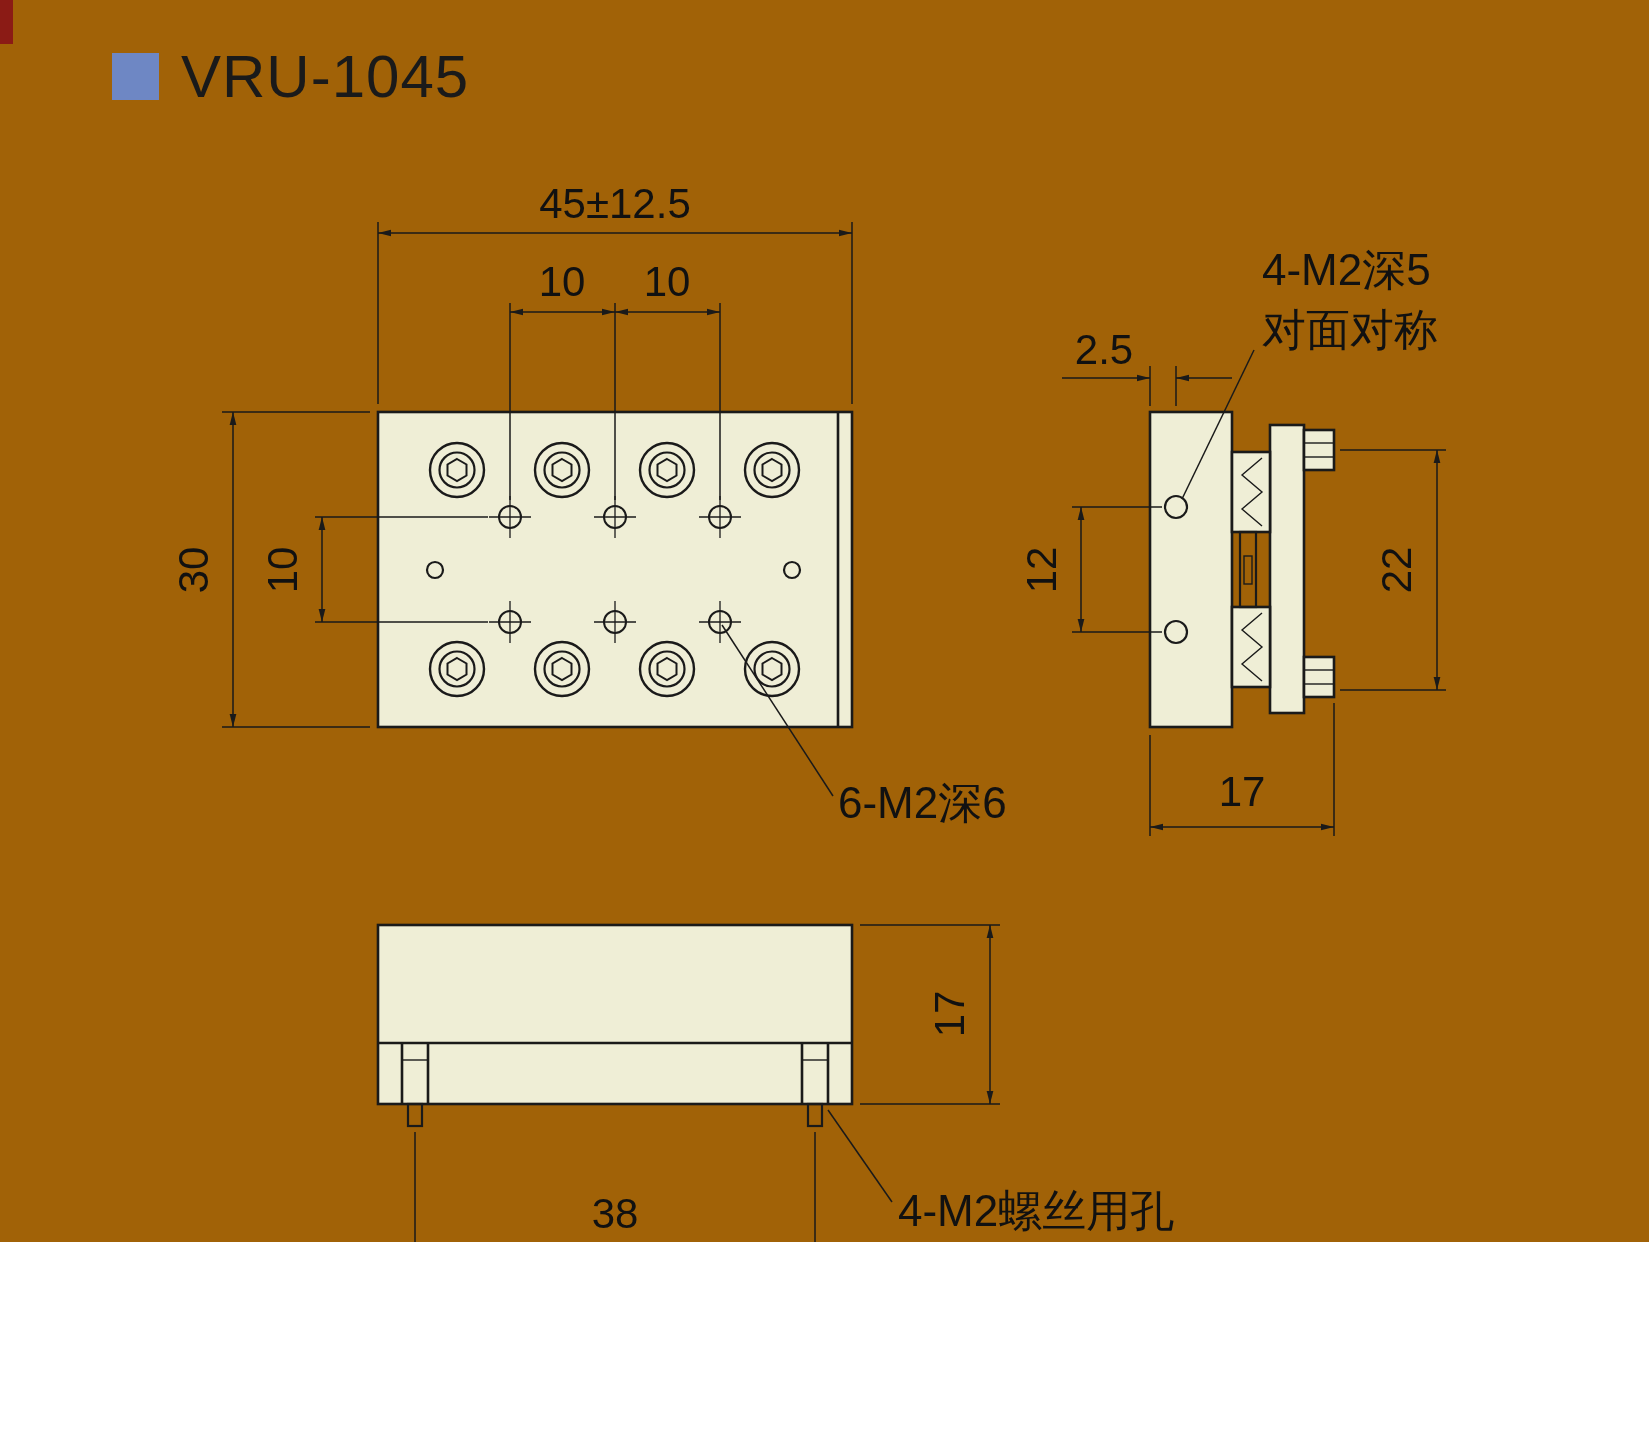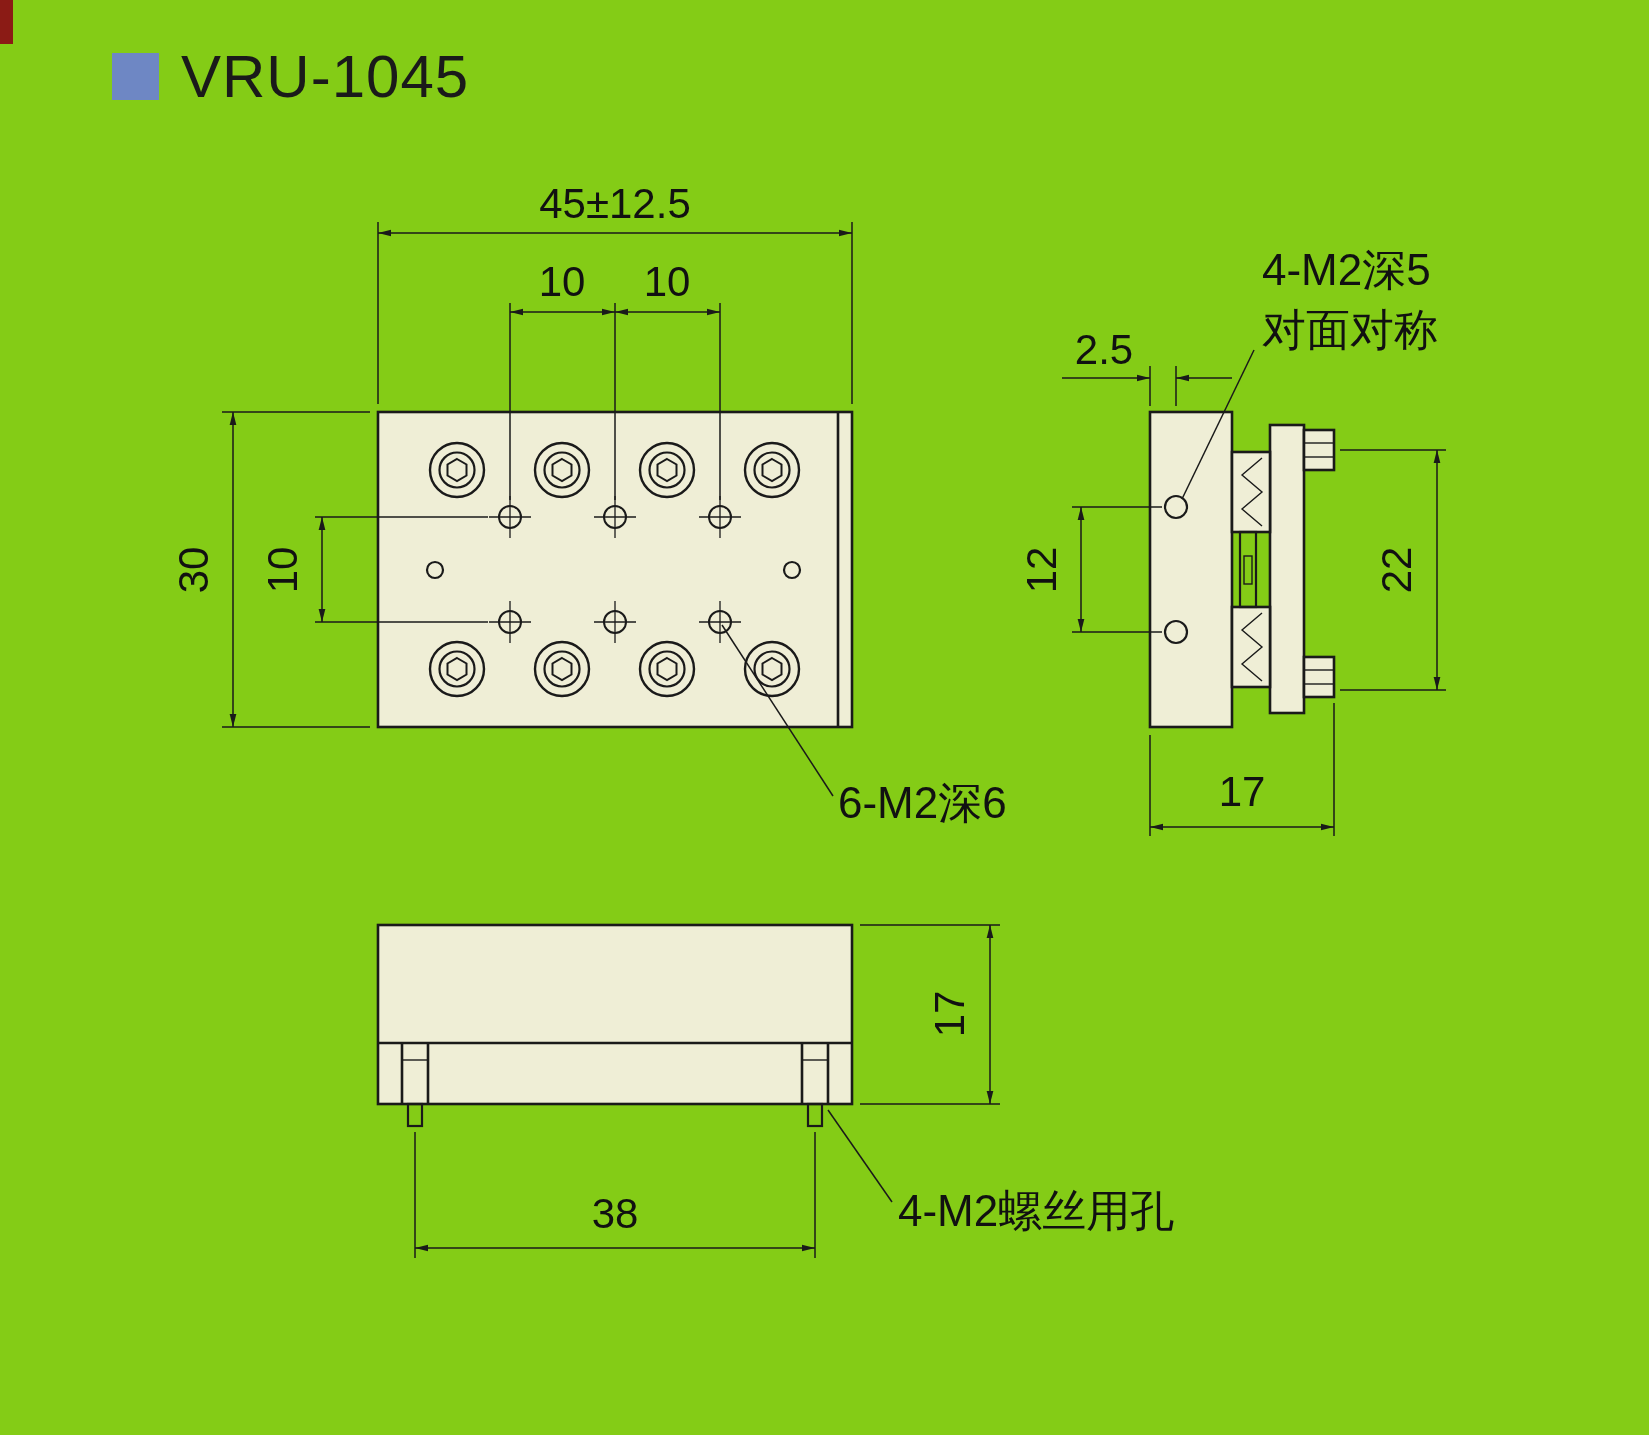"VRU-1045" .page { background: #84cc16 -> #a16207; height: 1435px -> 1242px }
